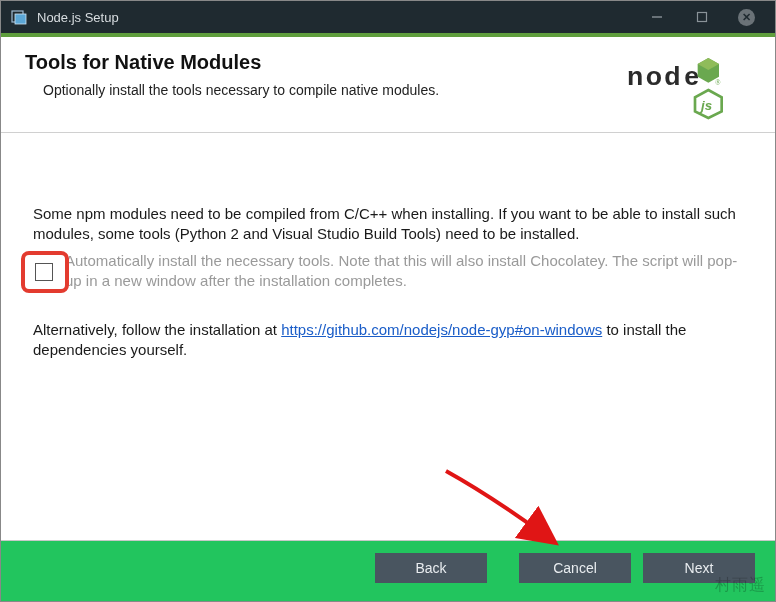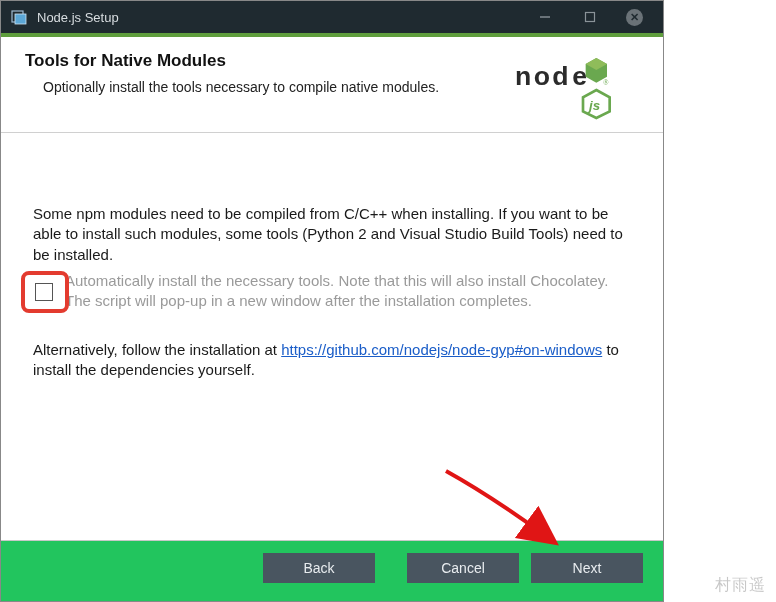"Node.js Setup" .window { width: 664px -> 776px }
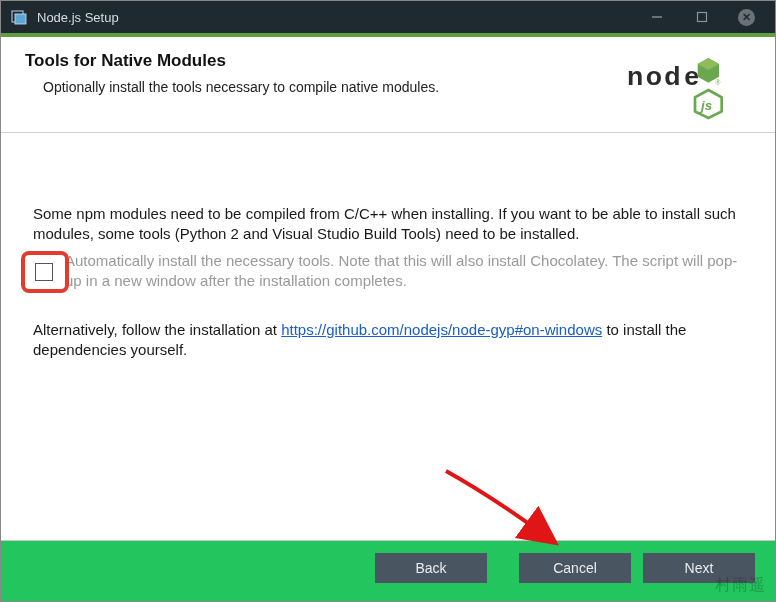"Tools for Native Modules" .header h1 { font-size: 17px -> 20px }
